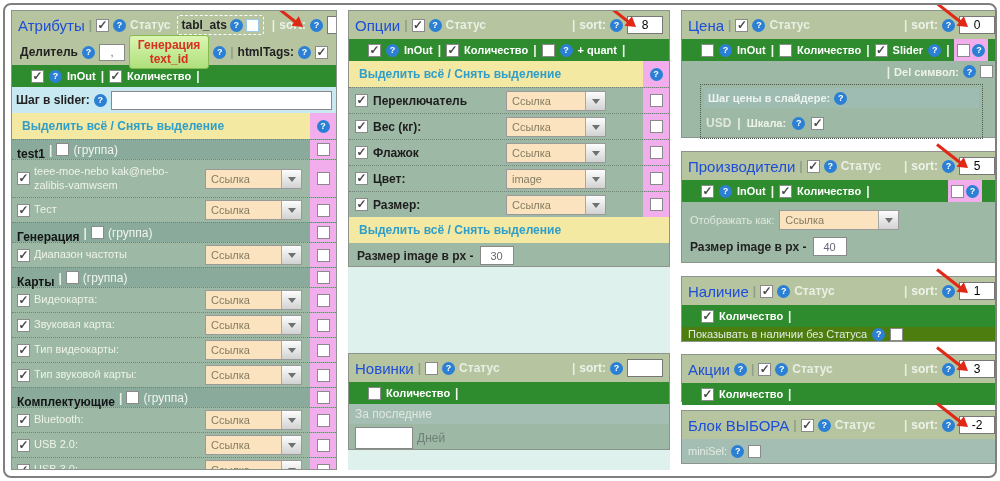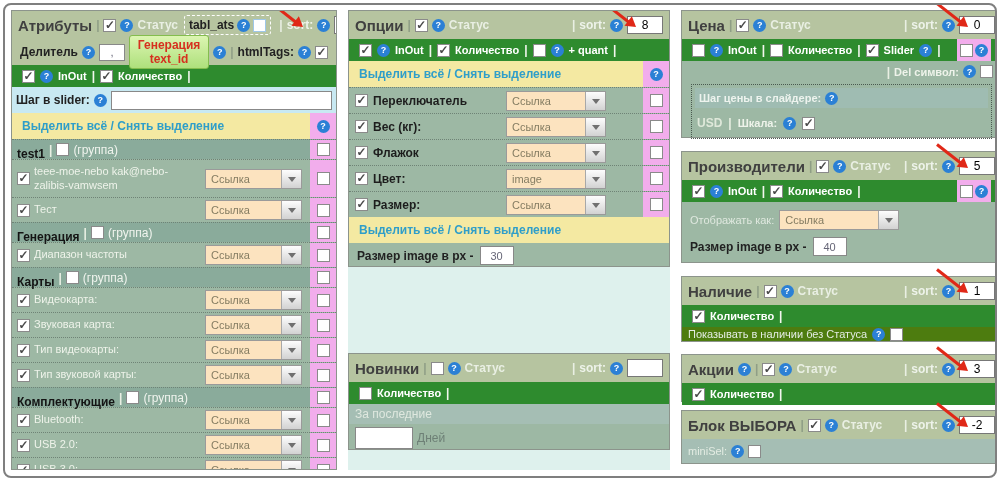"Атрибуты" .ptitle { color: #404040 -> #1d4ed8; font-weight: bold -> normal }
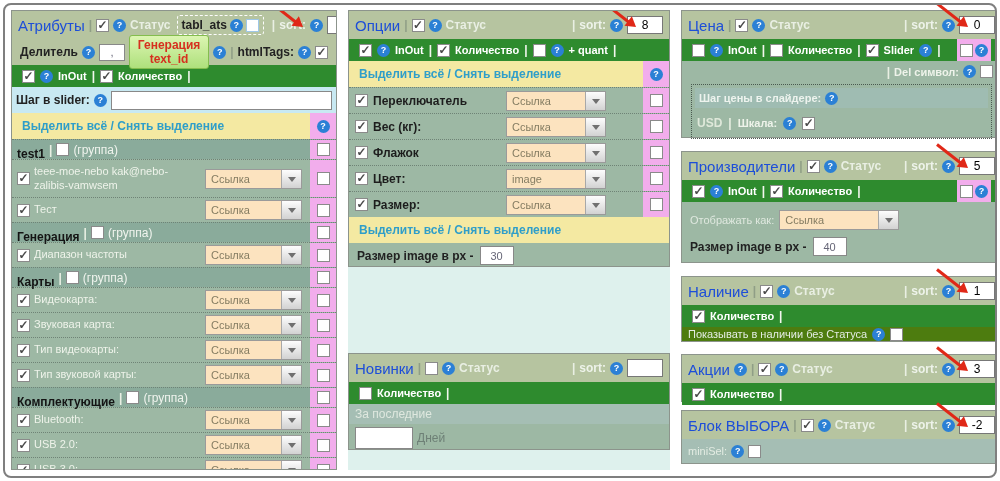"InOut" .gbar { padding: 0 10px -> 0 19px }
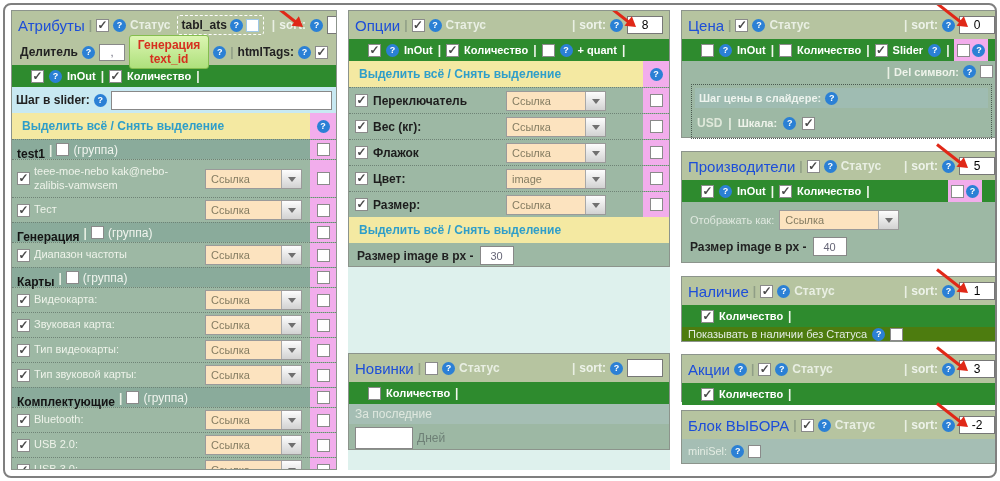"Шаг цены в слайдере:" .price-box { margin: 2px 9px -> 2px 18px }
